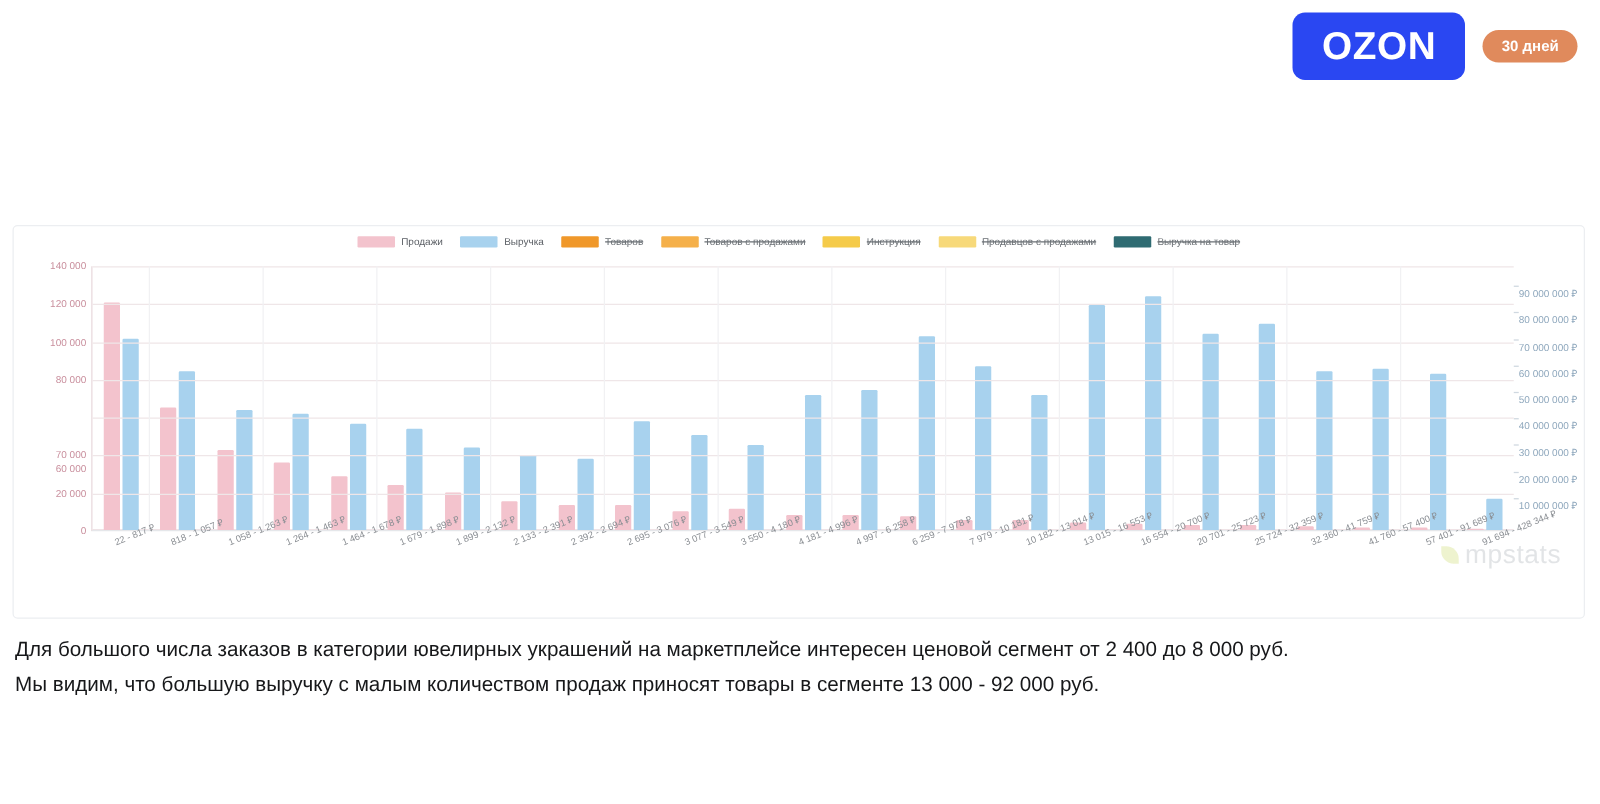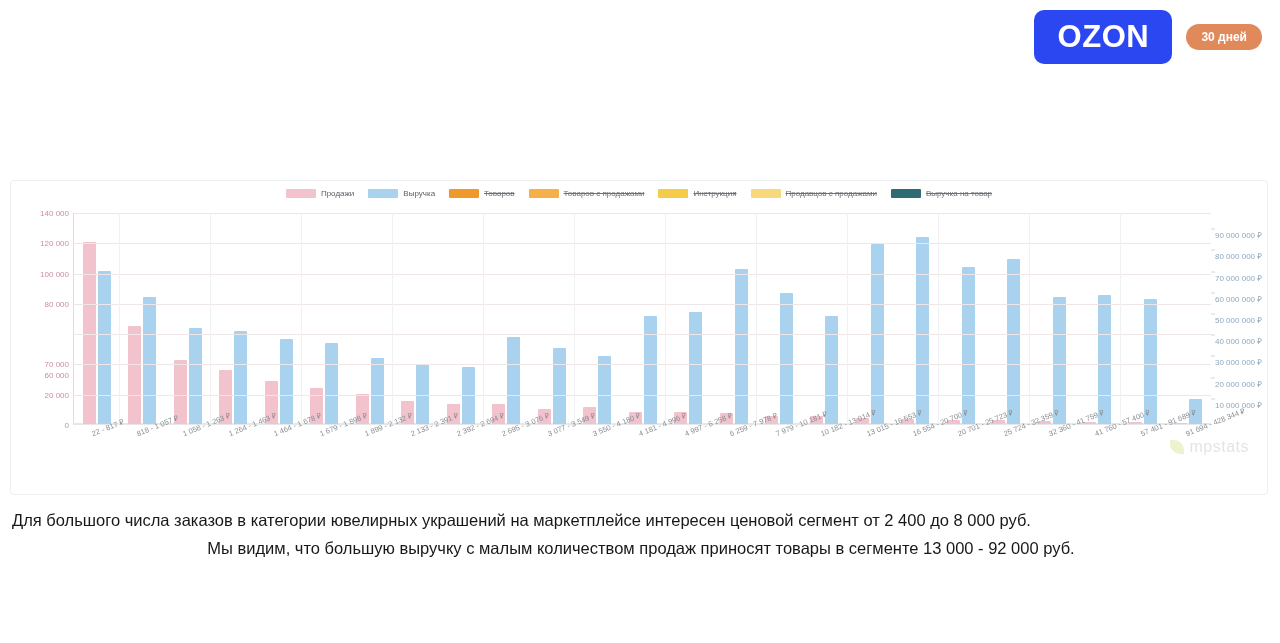"mpstats" .wm-text { font-size: 16px -> 21px }
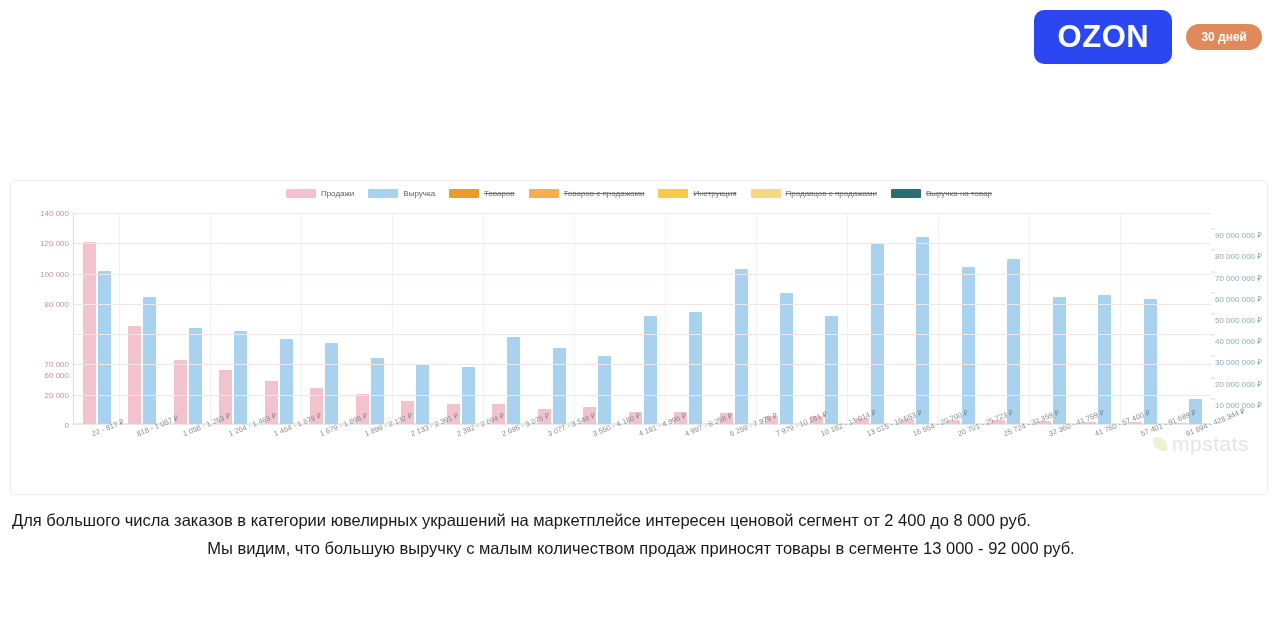"Мы видим, что большую выручку" .para.p2 { text-align: center -> none }
